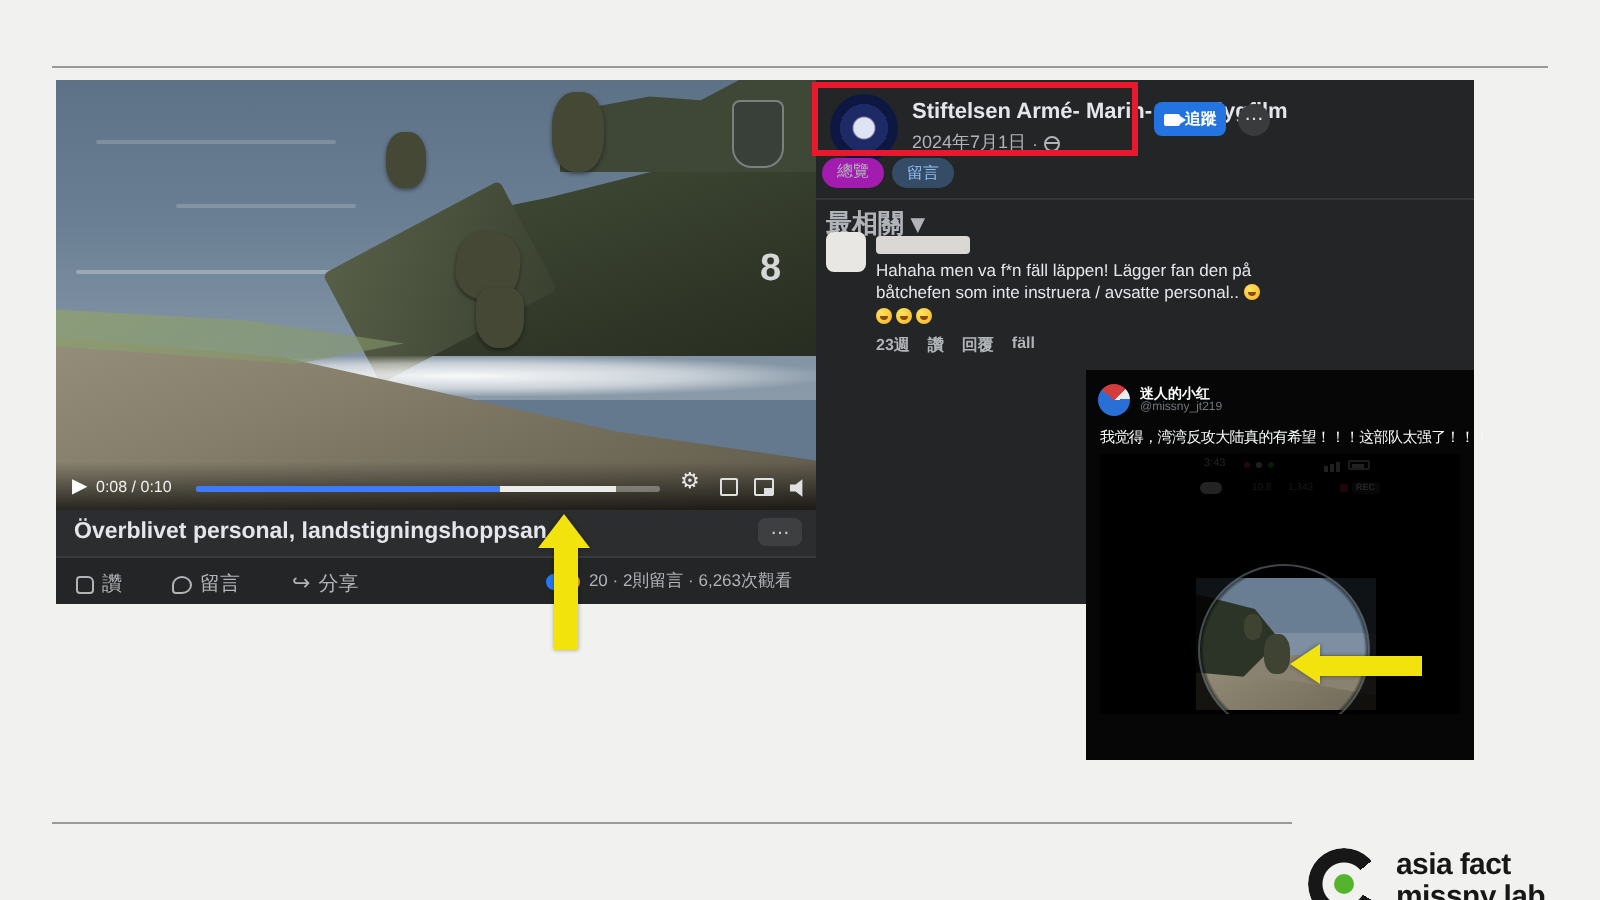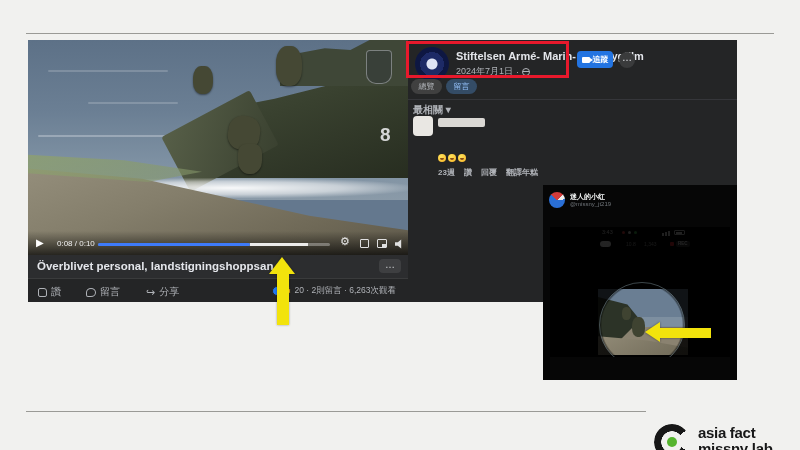"總覽" .tab.overview { background: #404040 -> #a21caf }
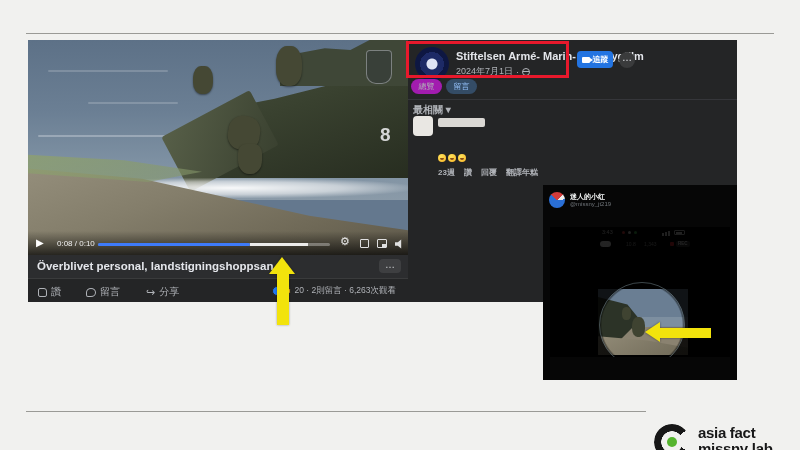"最相關 ▾" .sort { font-size: 10px -> 13px }
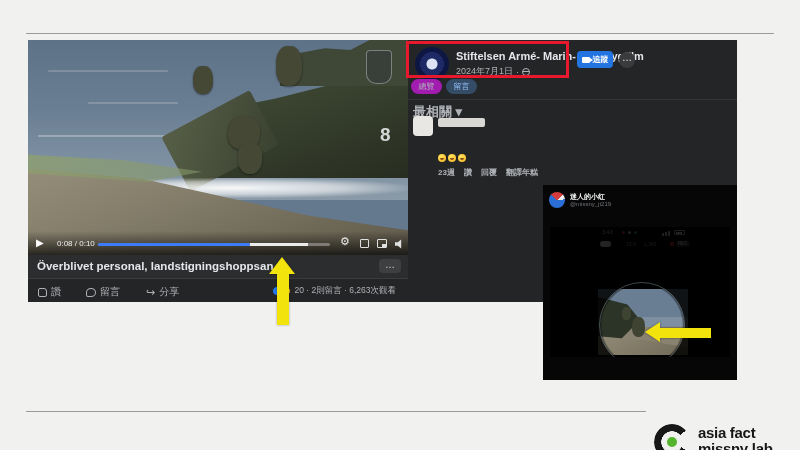"Hahaha men va f*n fäll" div.cmt-text { html: none -> <div> <span>Hahaha men va f*n fäll läppen! Lägger fan den på</span><br> <span>båtchefen som inte instruera / avsatte personal..</span> <span></span> </div> }
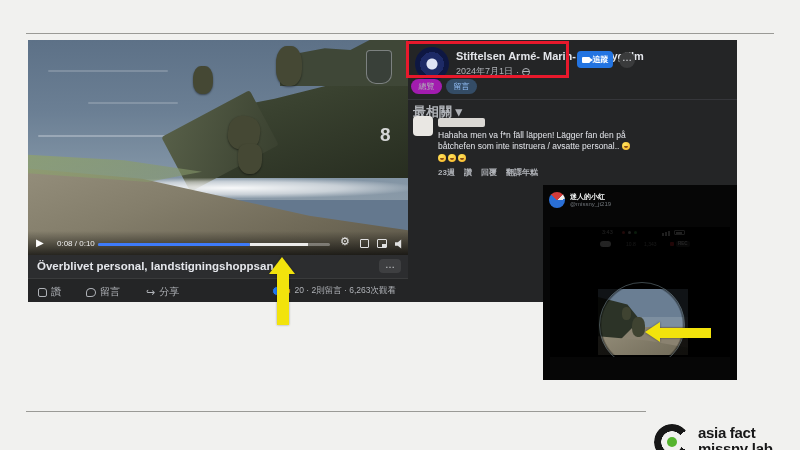"翻譯年糕" span { text: 翻譯年糕 -> fäll }
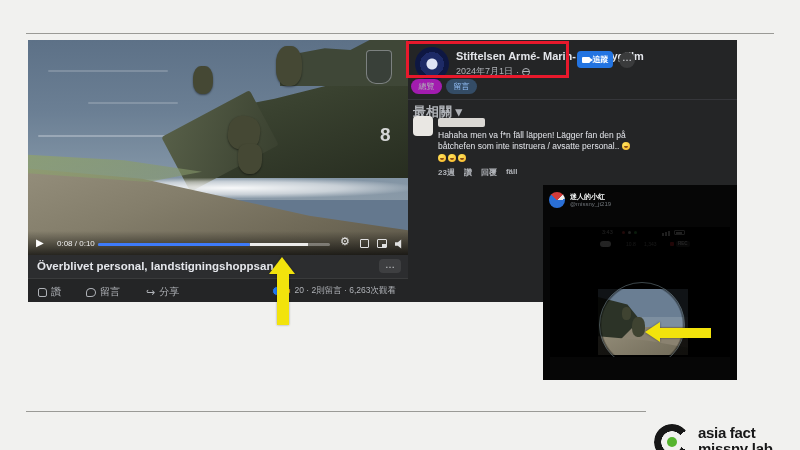"我觉得，湾湾反攻大陆真的有希望！！！这部队太强了！！！" div.x-text { html: none -> <div>我觉得，湾湾反攻大陆真的有希望！！！这部队太强了！！！</div> }
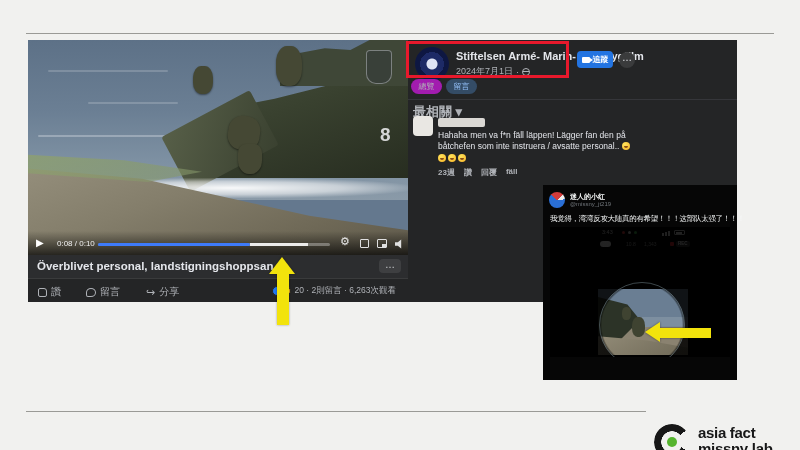"0:08 / 0:10" .vtime { left: 29px -> 20px }
